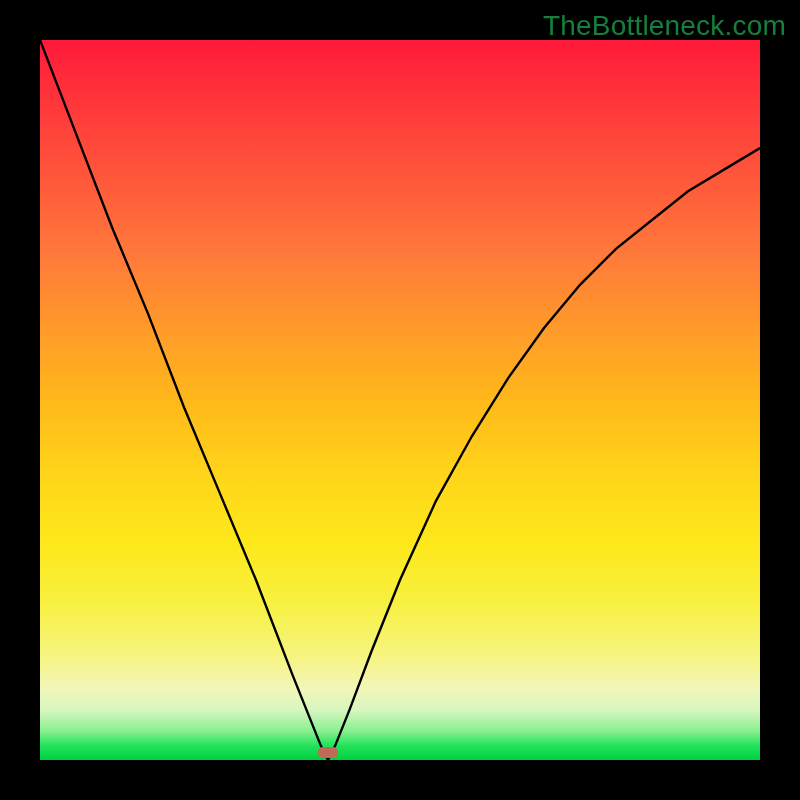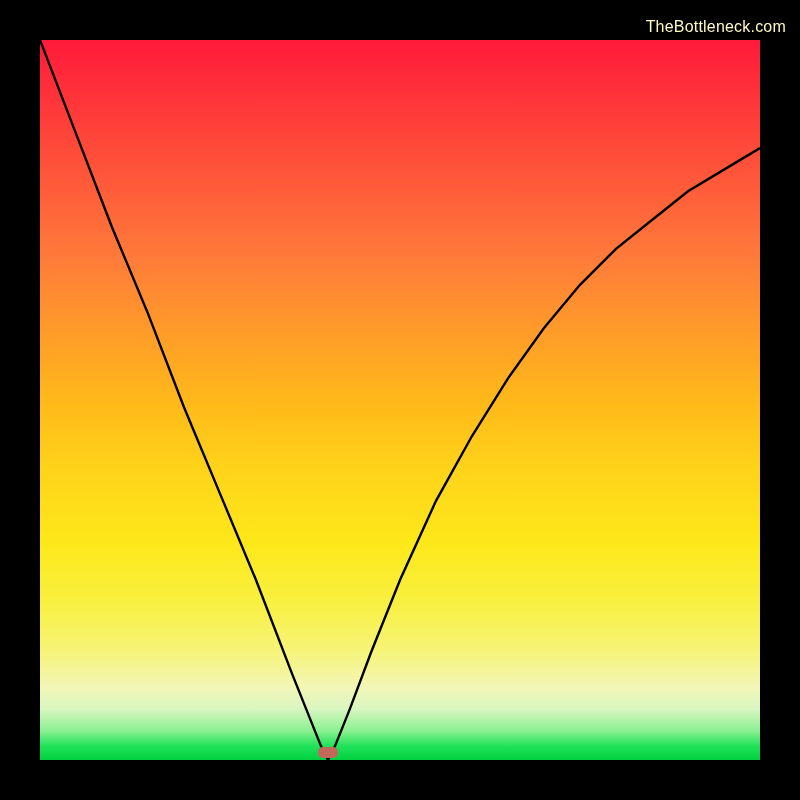"TheBottleneck.com" .watermark { color: #fef9c3 -> #15803d; font-size: 16px -> 28px; top: 18px -> 10px }
